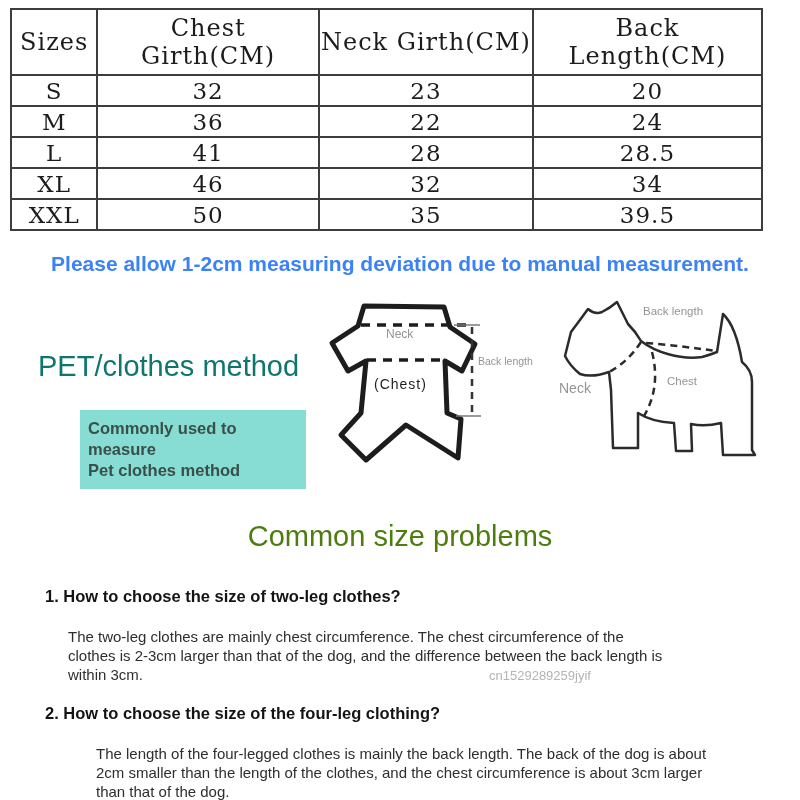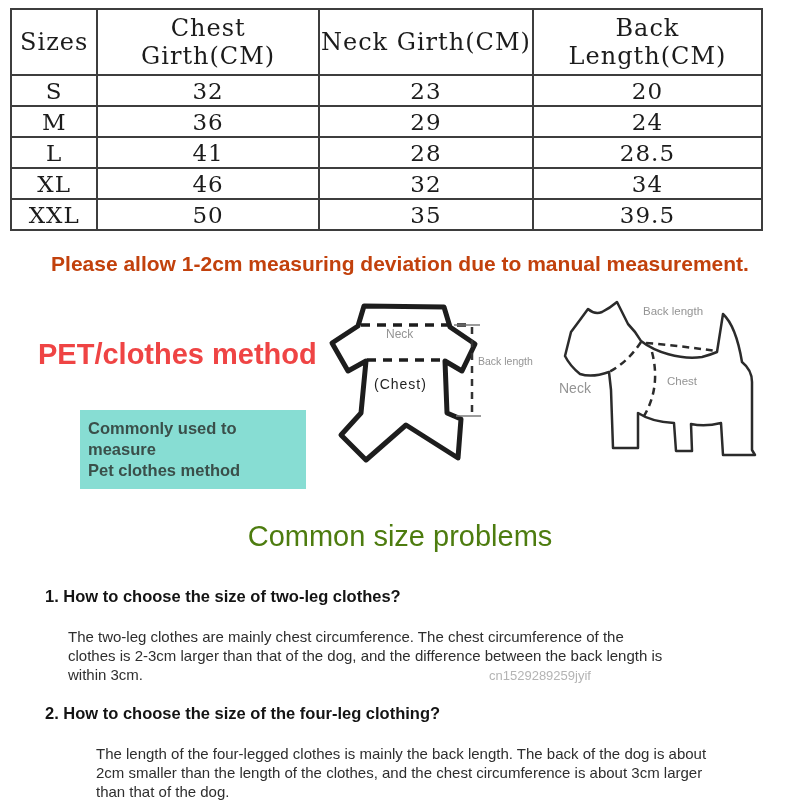"29" td { text: 29 -> 22 }
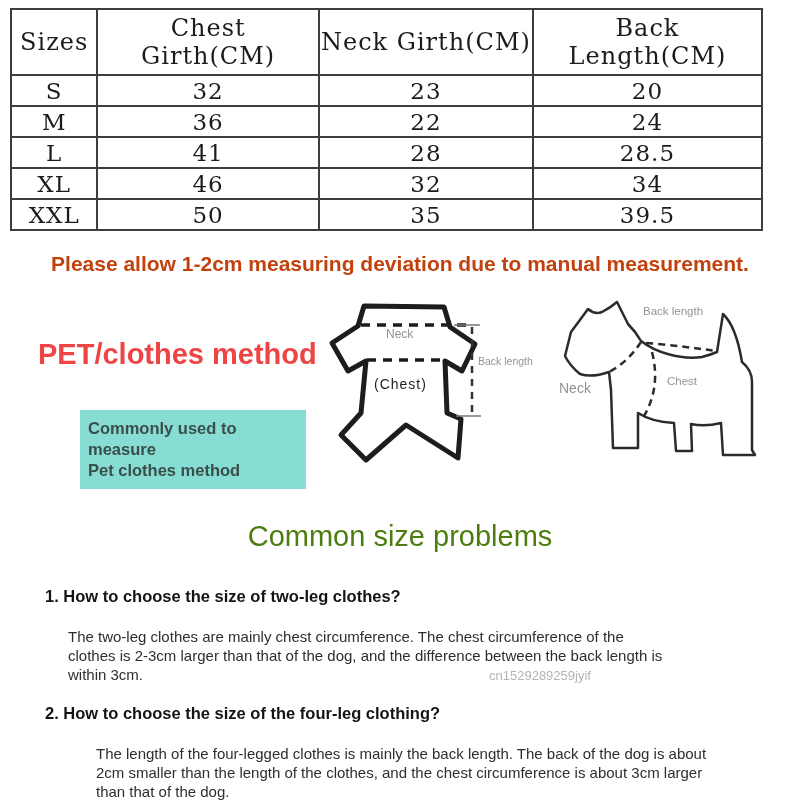"Please allow 1-2cm measuring deviation" .notice { color: #c2410c -> #3b82f6 }
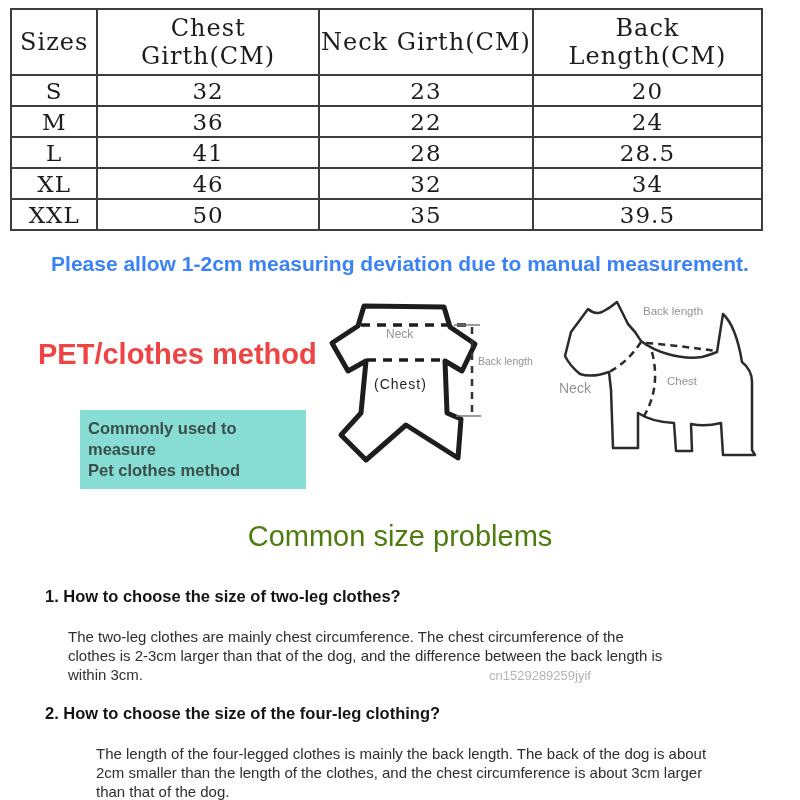"PET/clothes method" .method-title { color: #ef4444 -> #0f766e; font-weight: bold -> none; top: 338px -> 350px }
